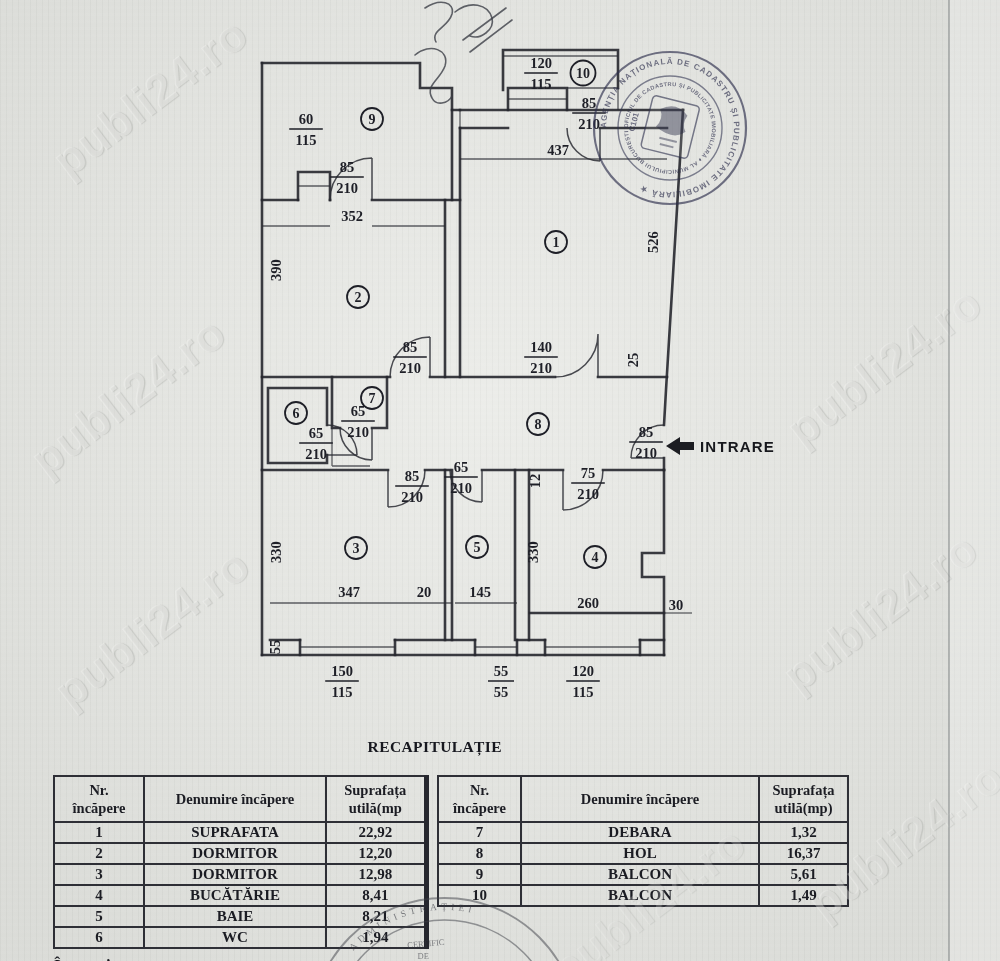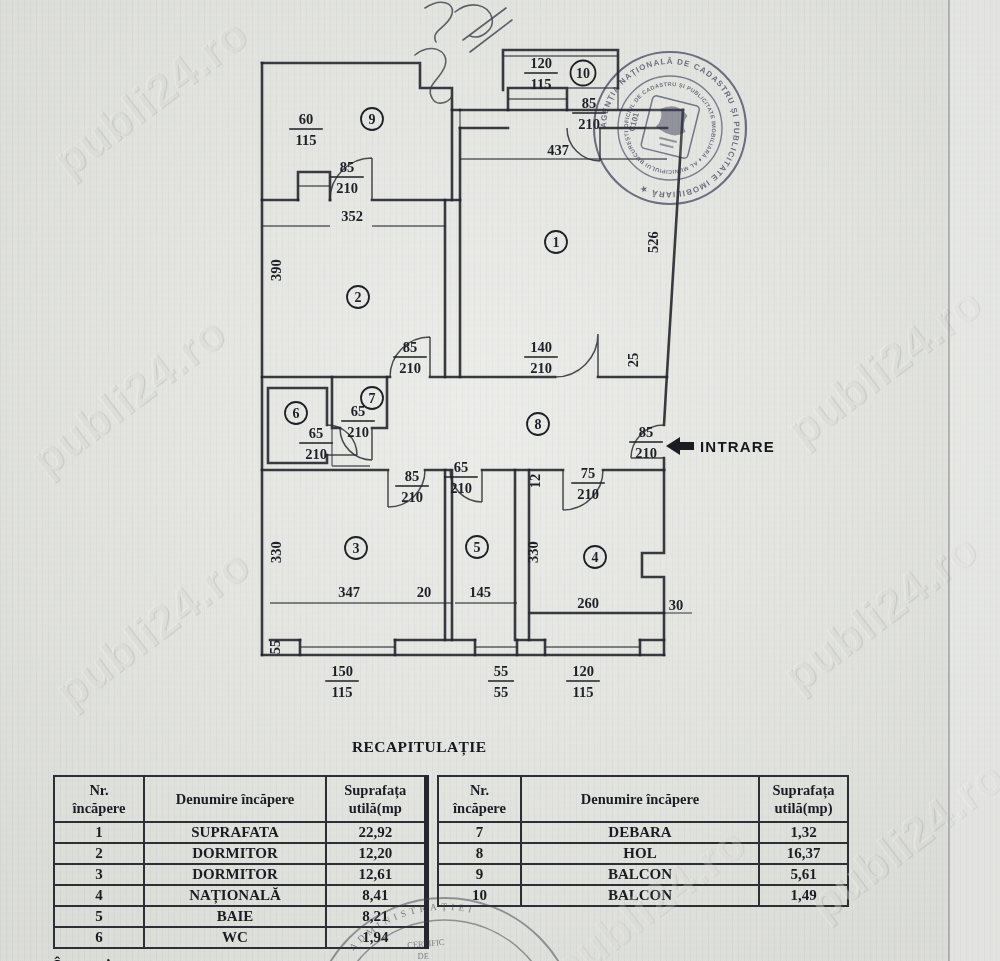"RECAPITULAȚIE" .recap-title { text-align: left -> right }
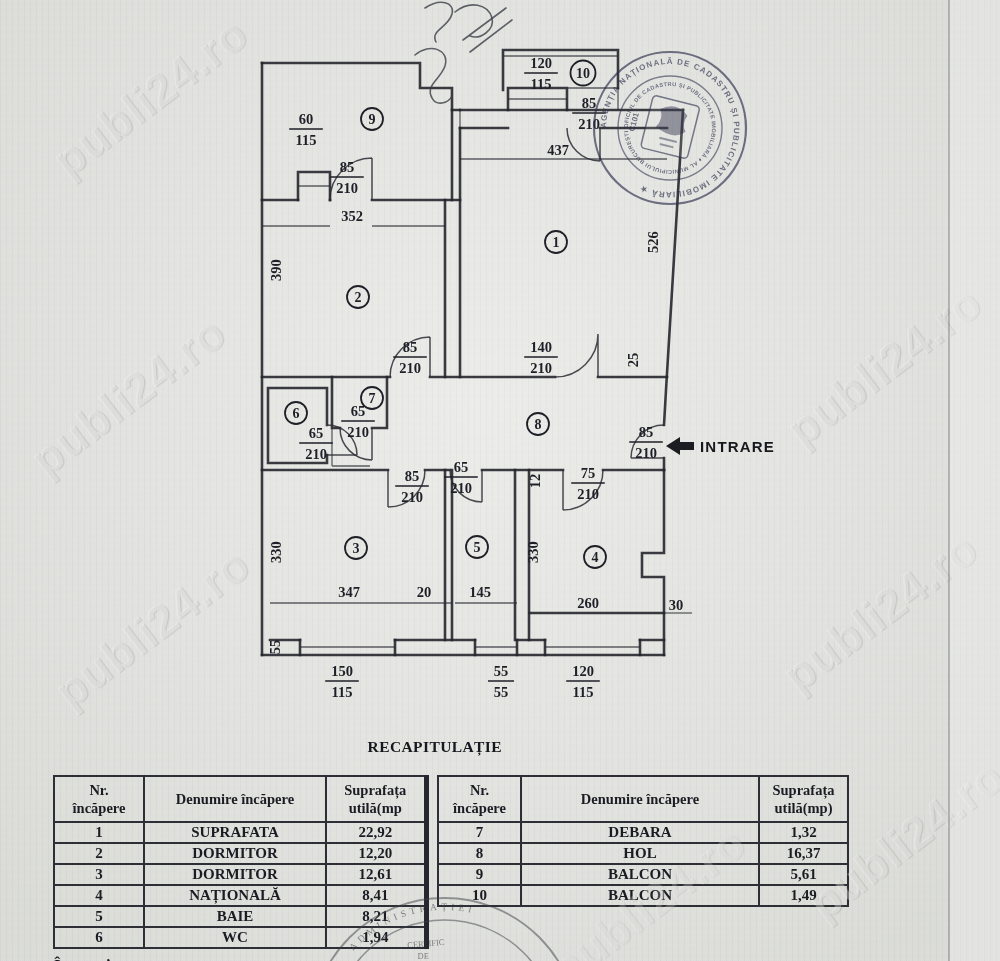"12,61" td { text: 12,61 -> 12,98 }
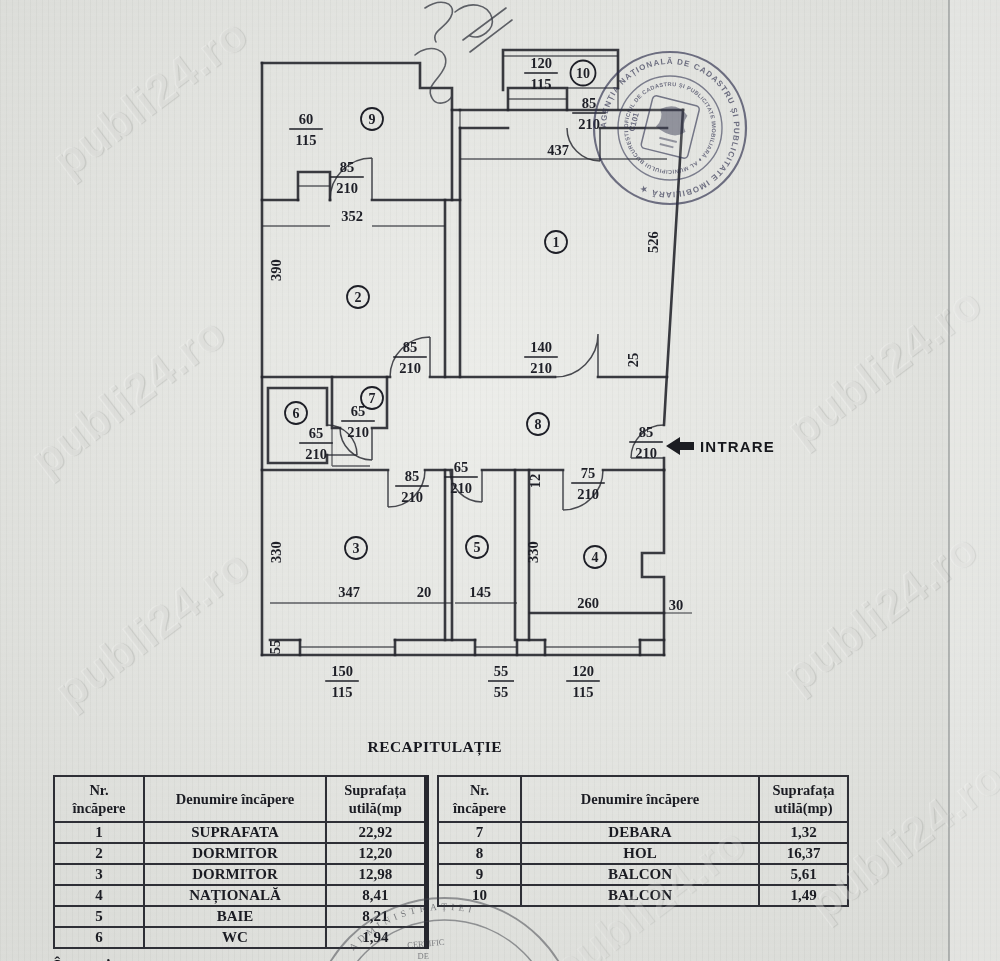"NAȚIONALĂ" td { text: NAȚIONALĂ -> BUCĂTĂRIE }
